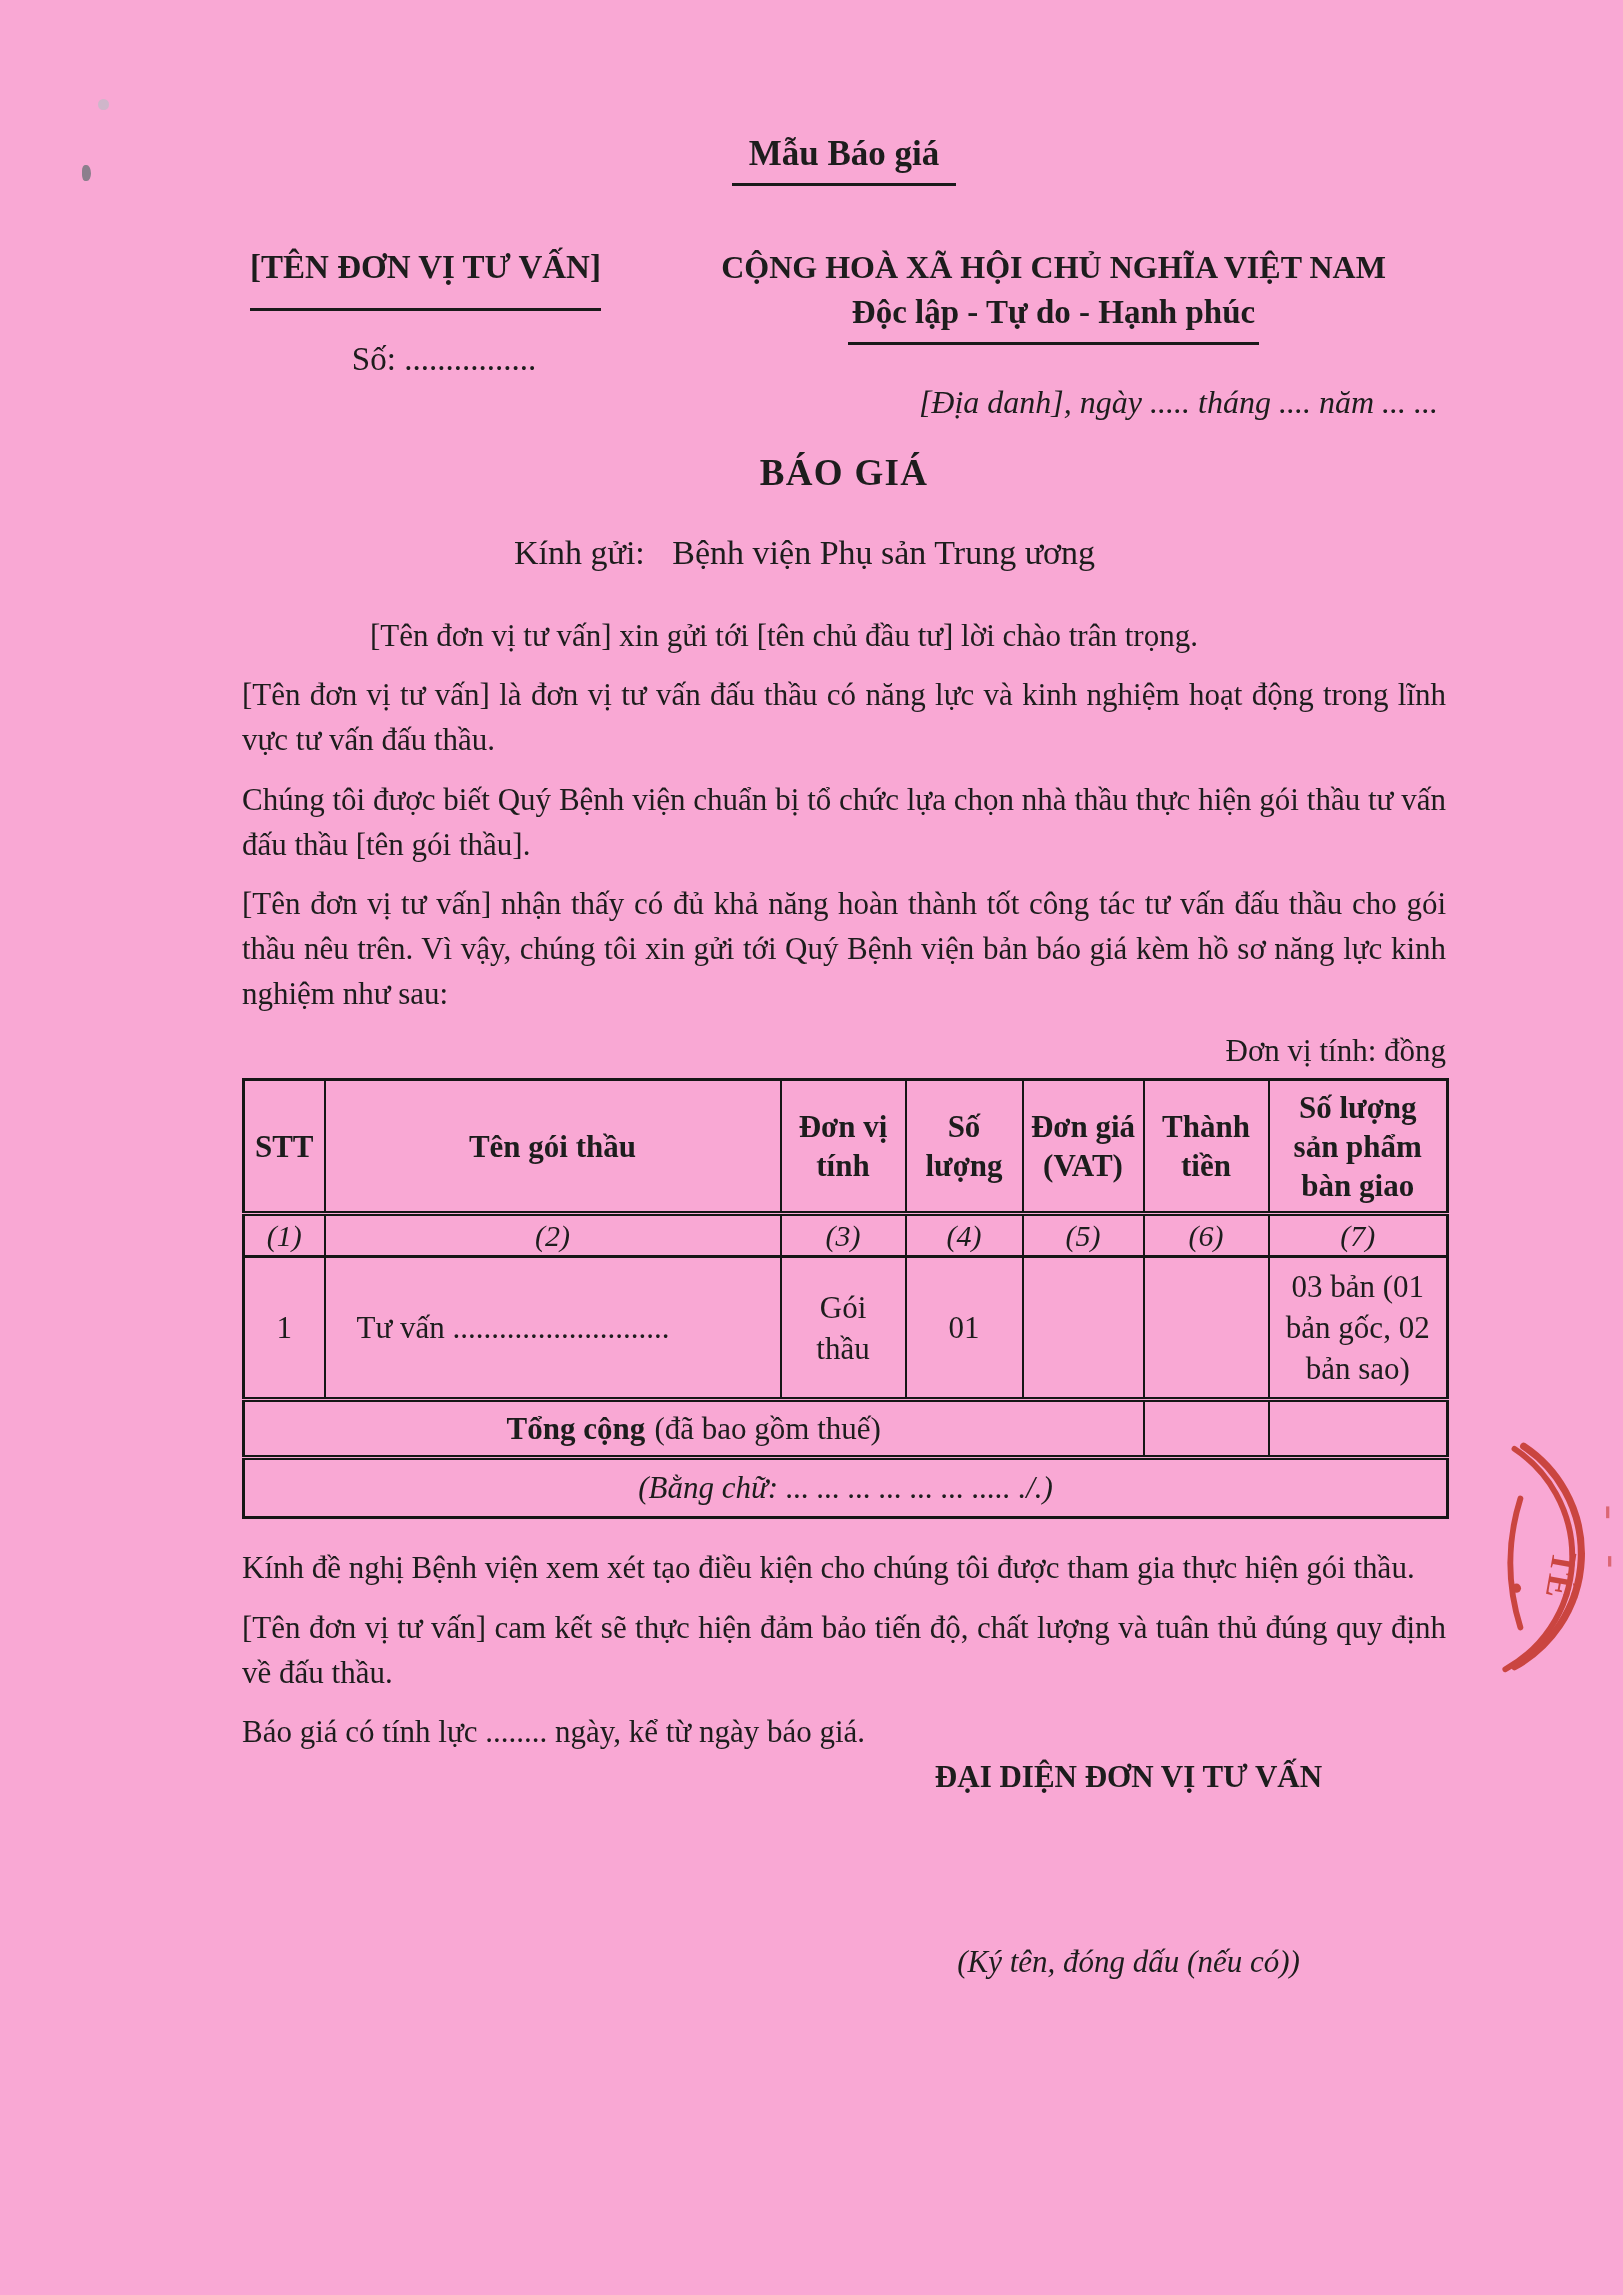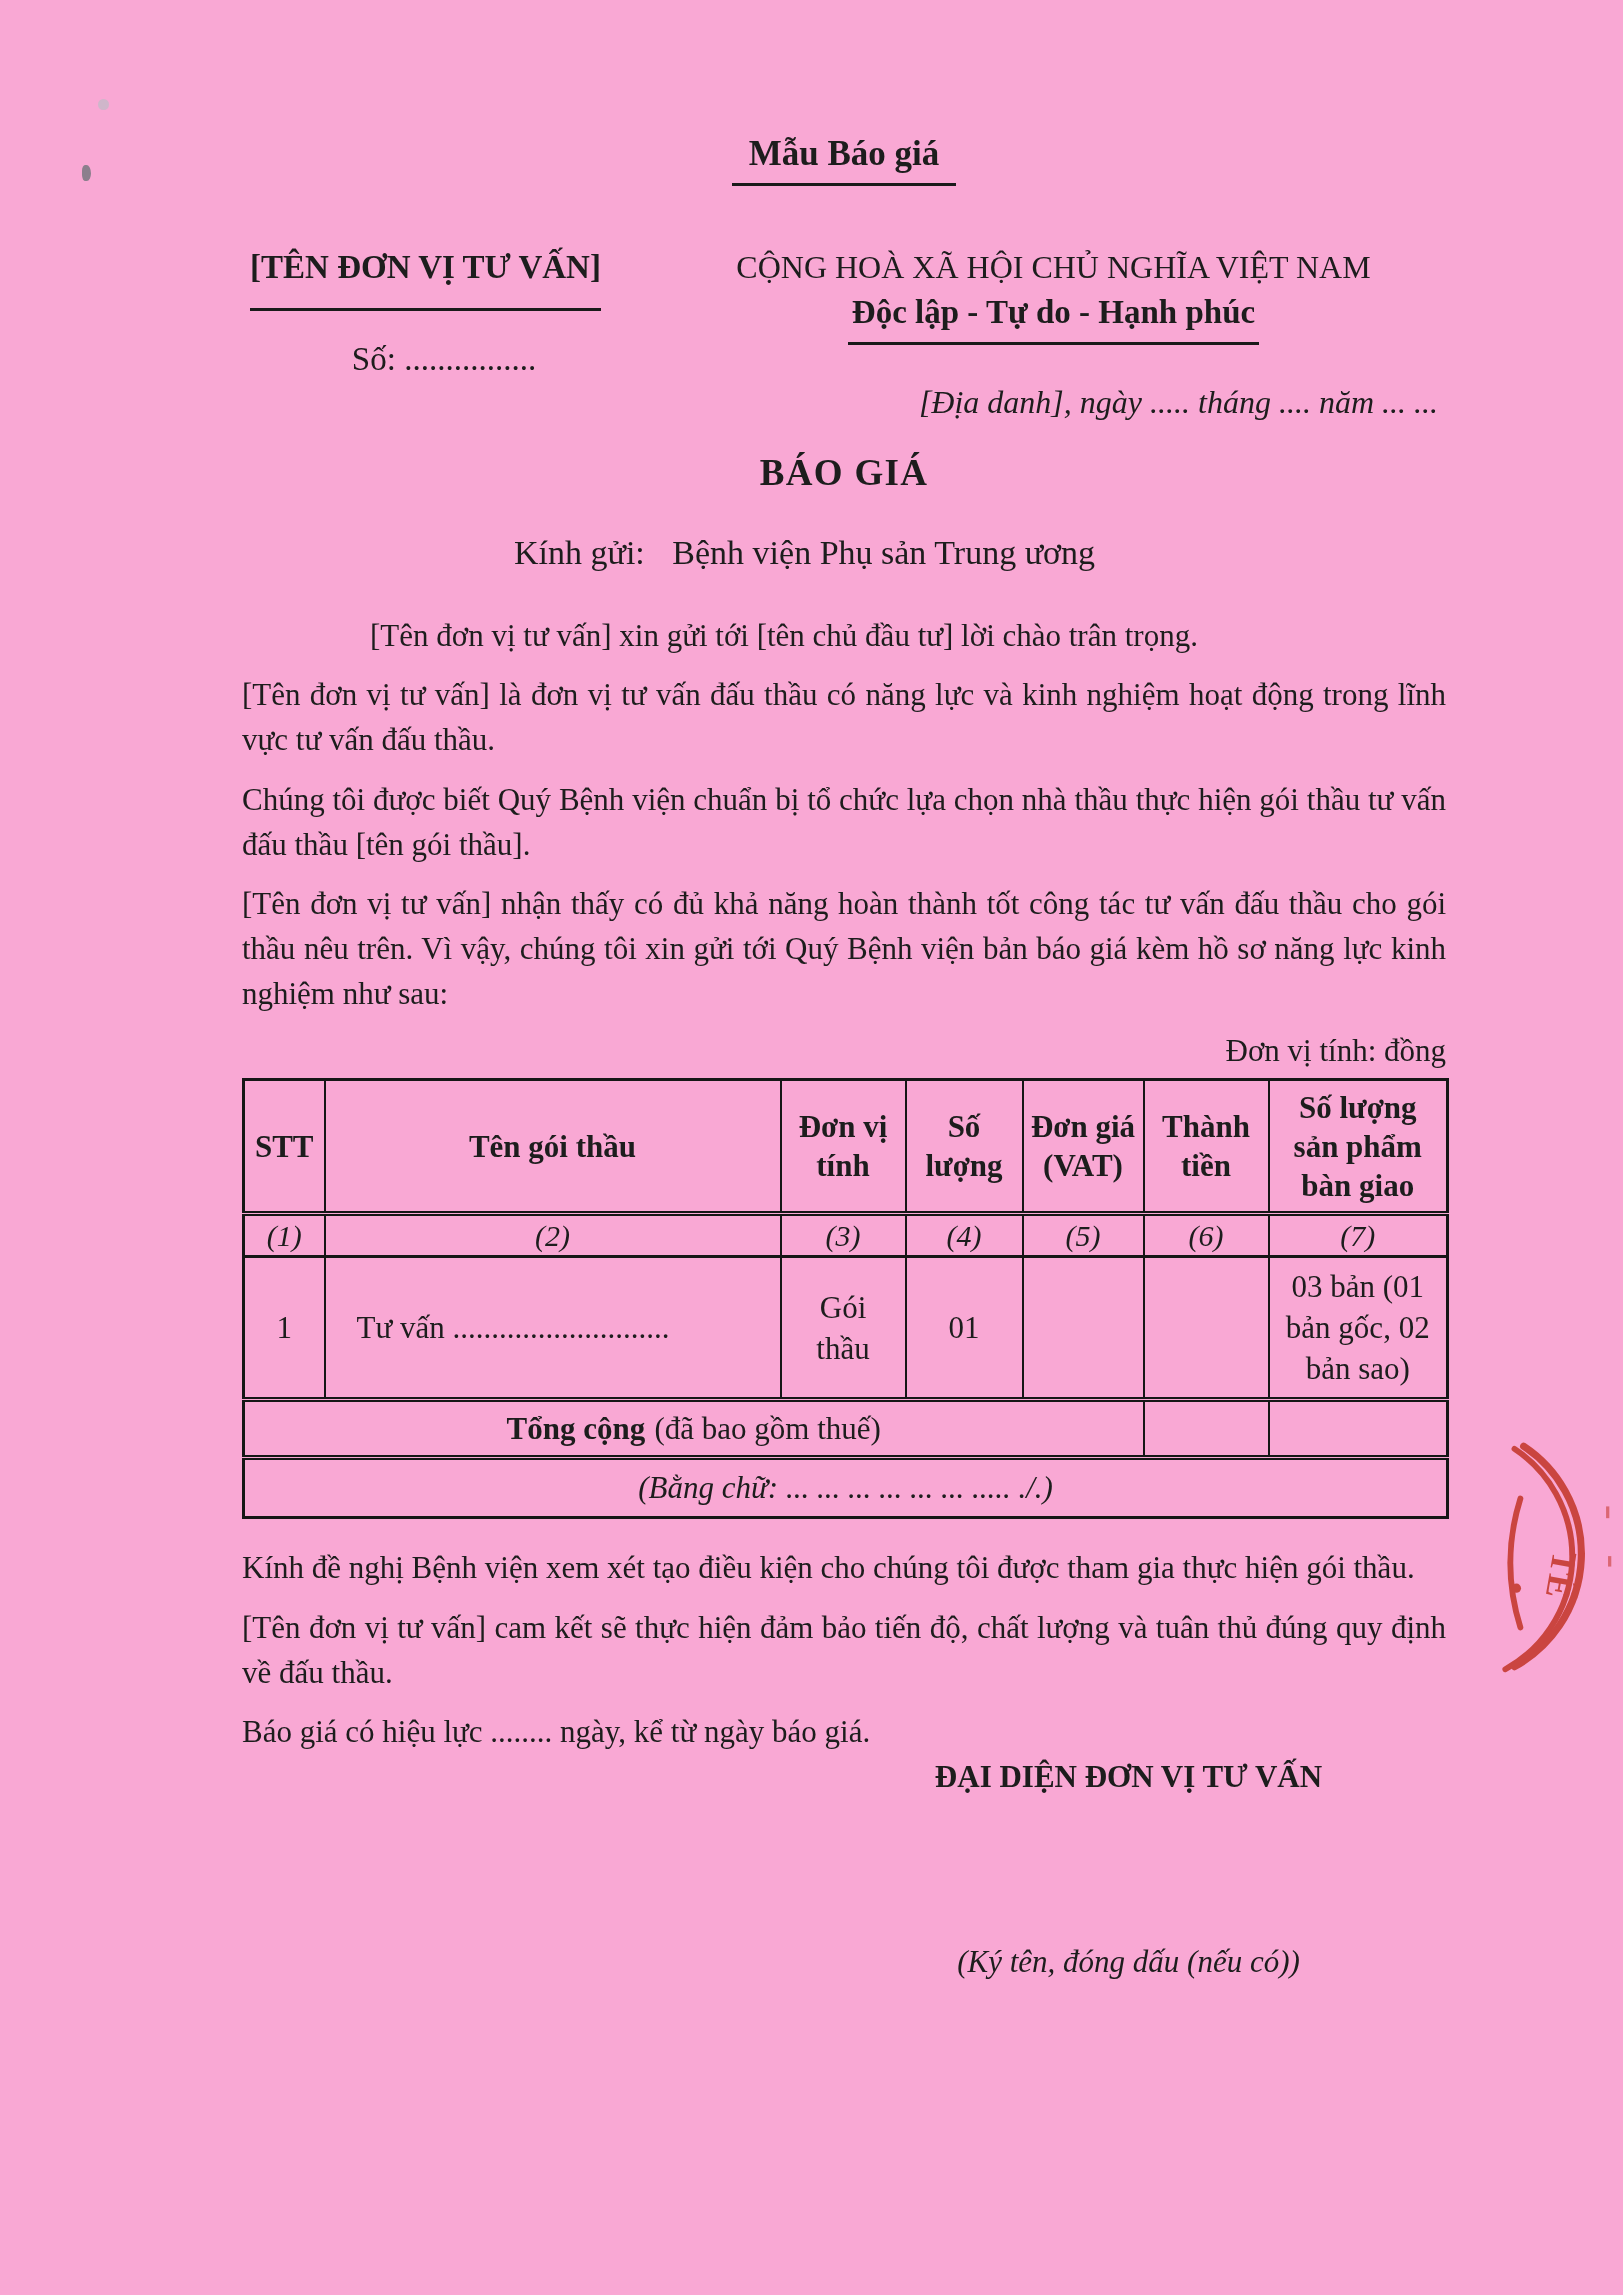"CỘNG HOÀ XÃ HỘI CHỦ" .national-title { font-weight: normal -> bold }
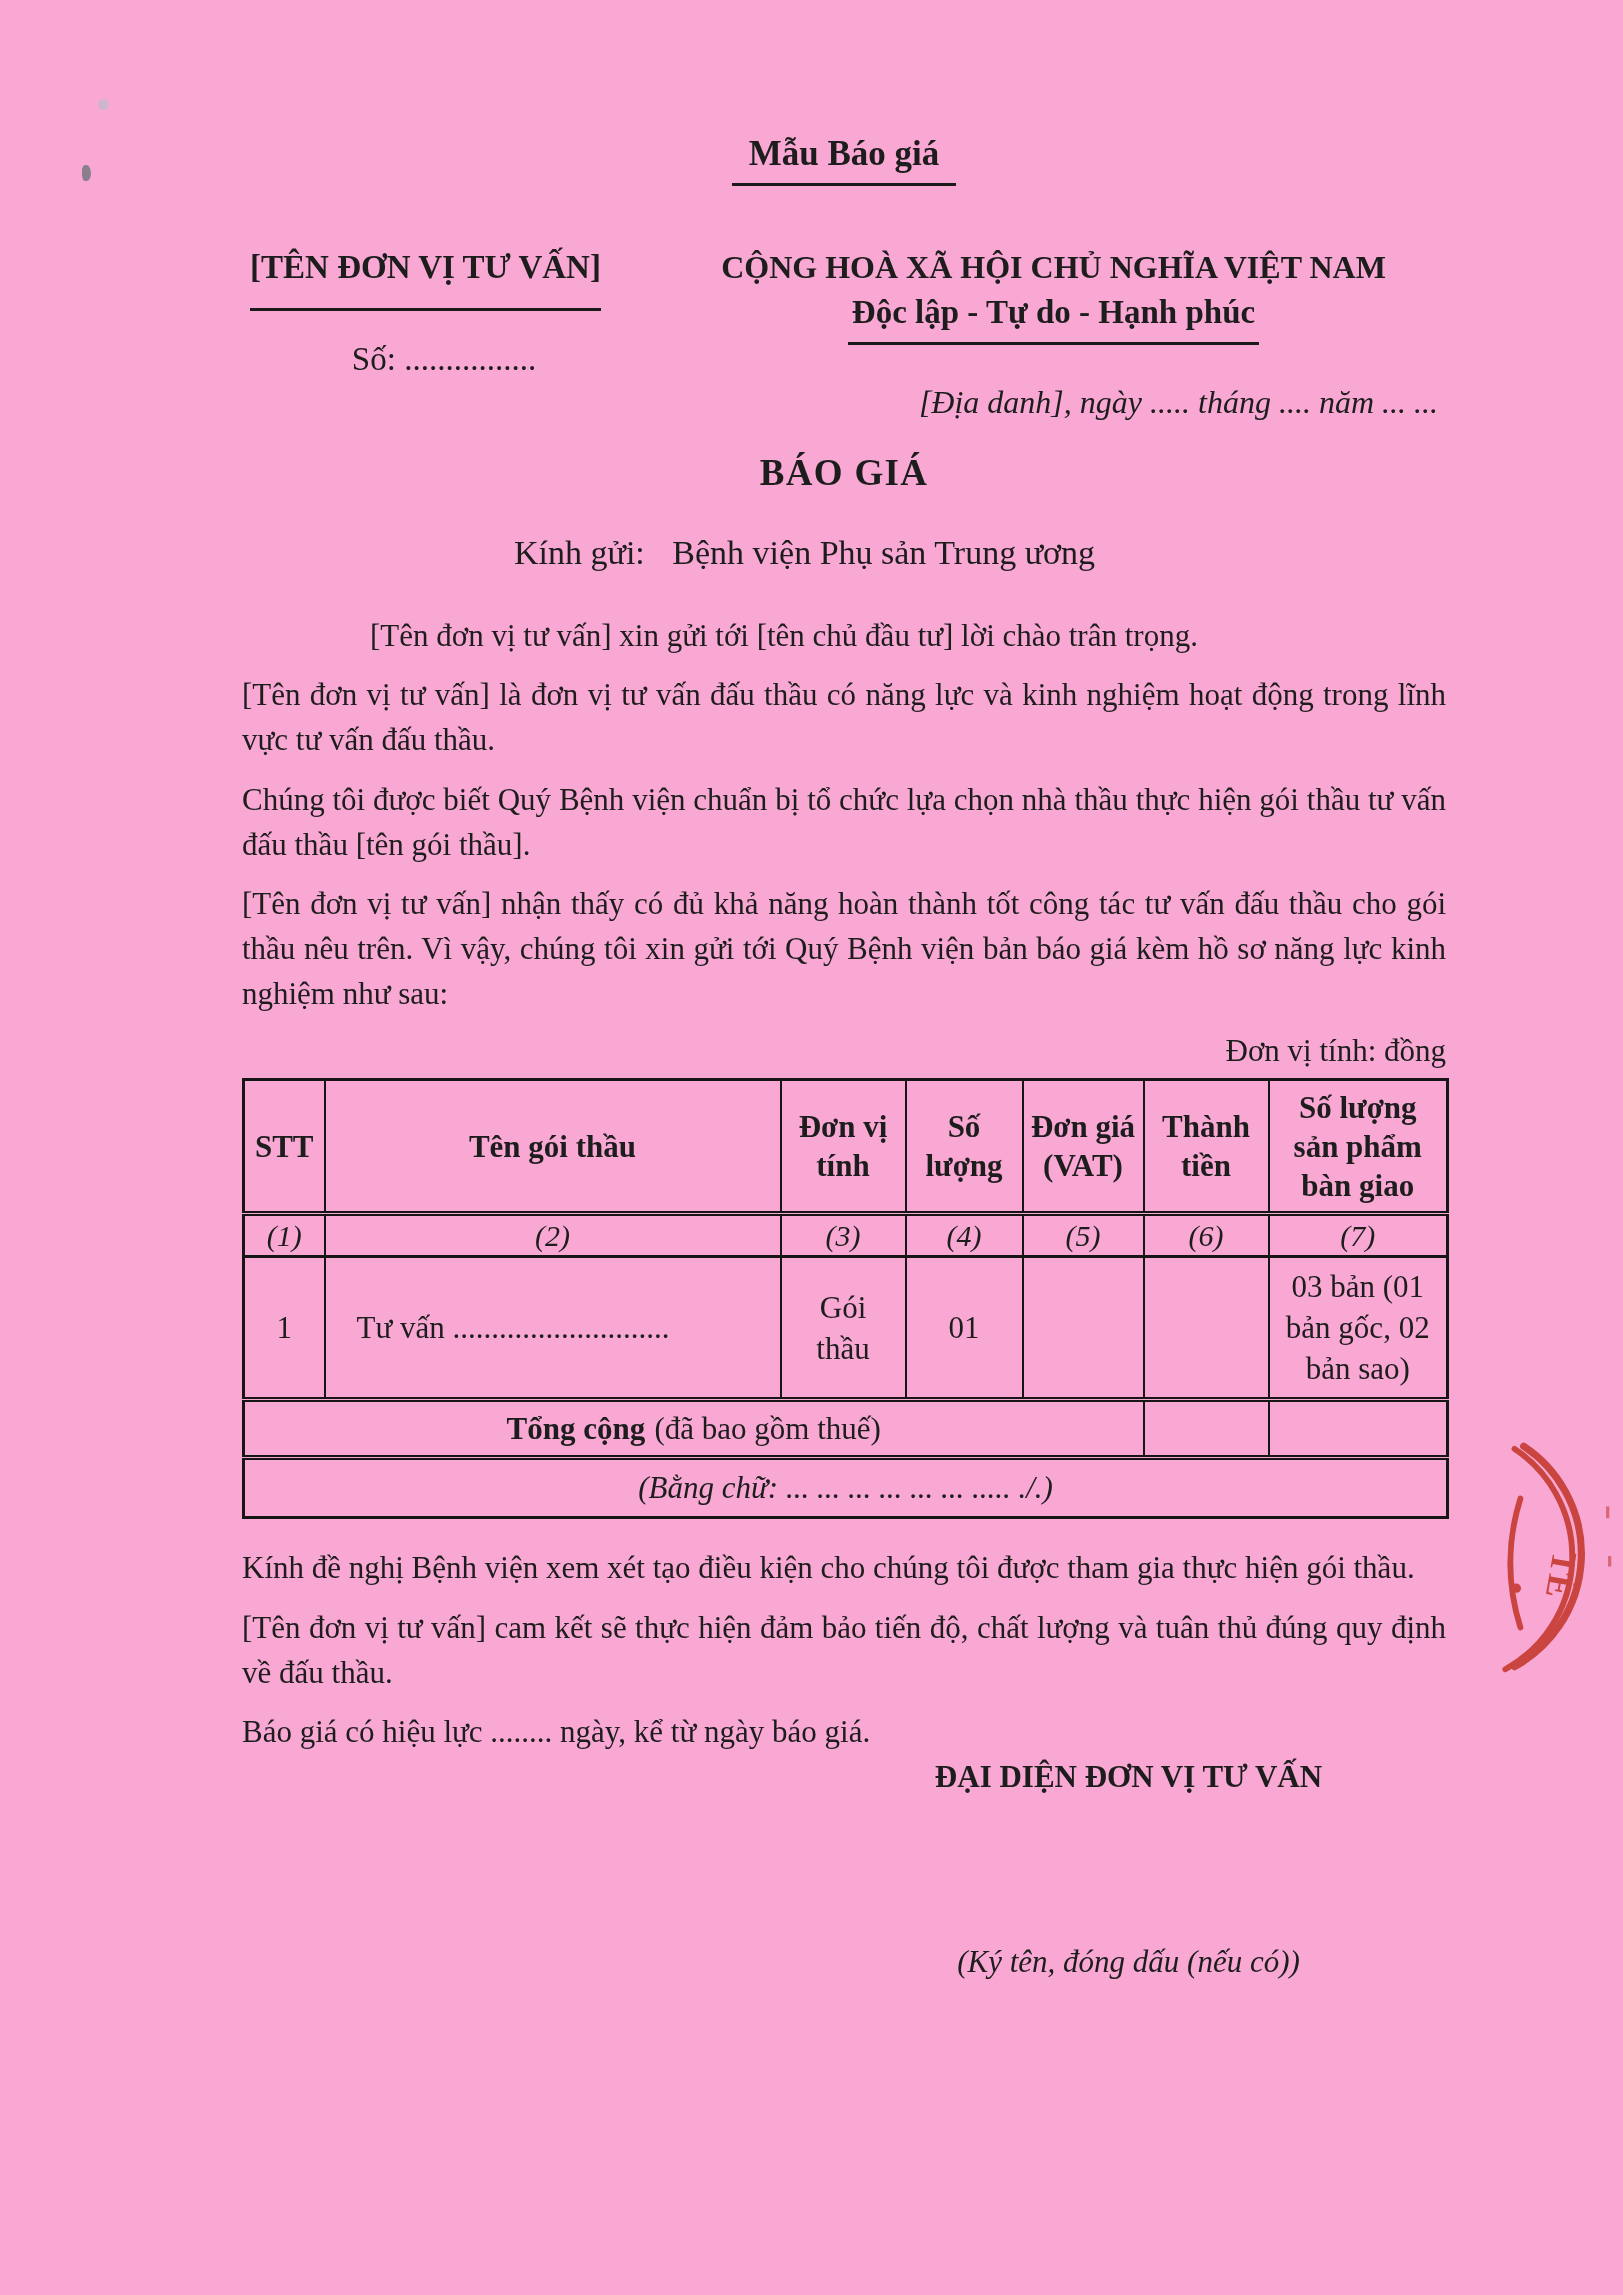"Báo giá có hiệu lực" p.para { text: hiệu -> tính }
